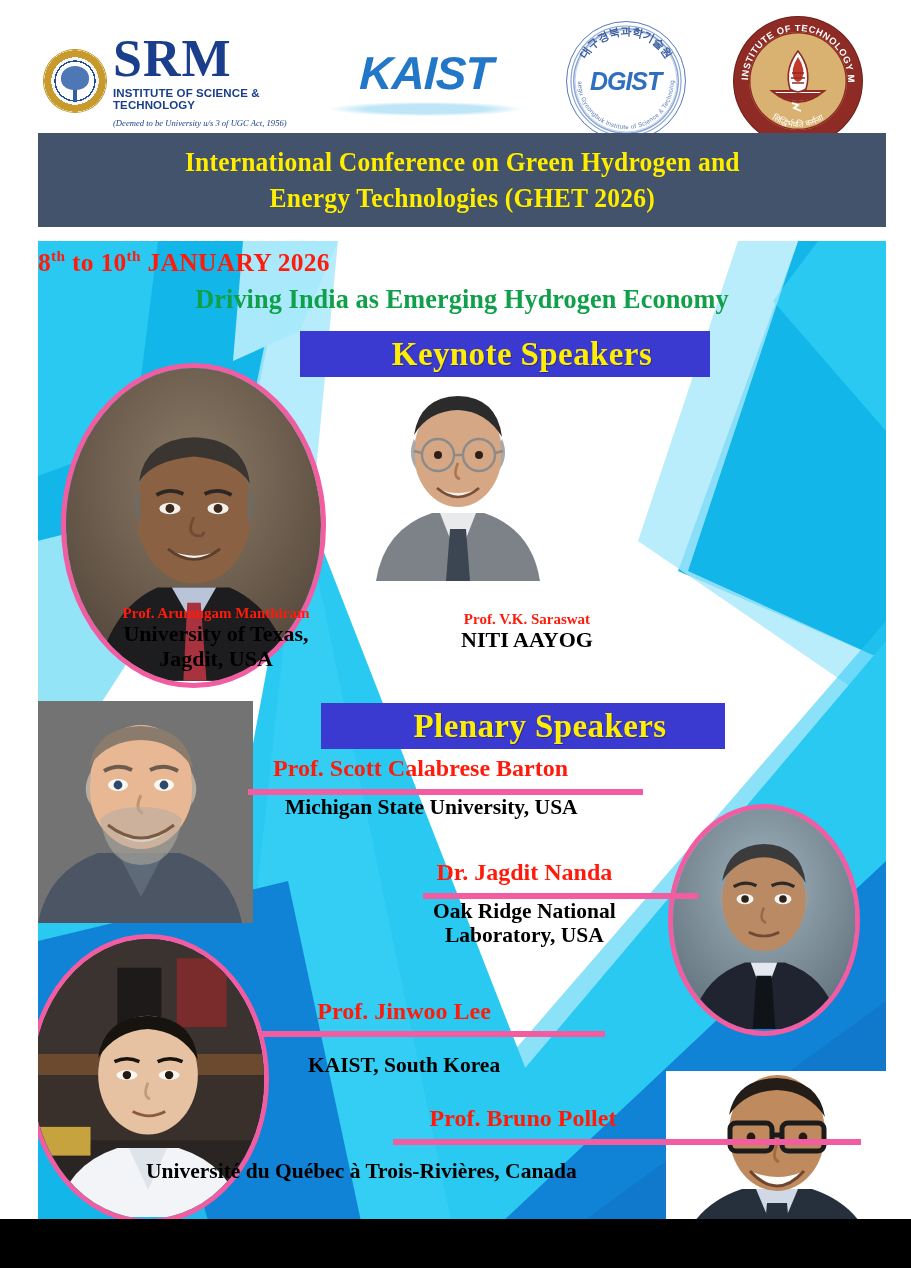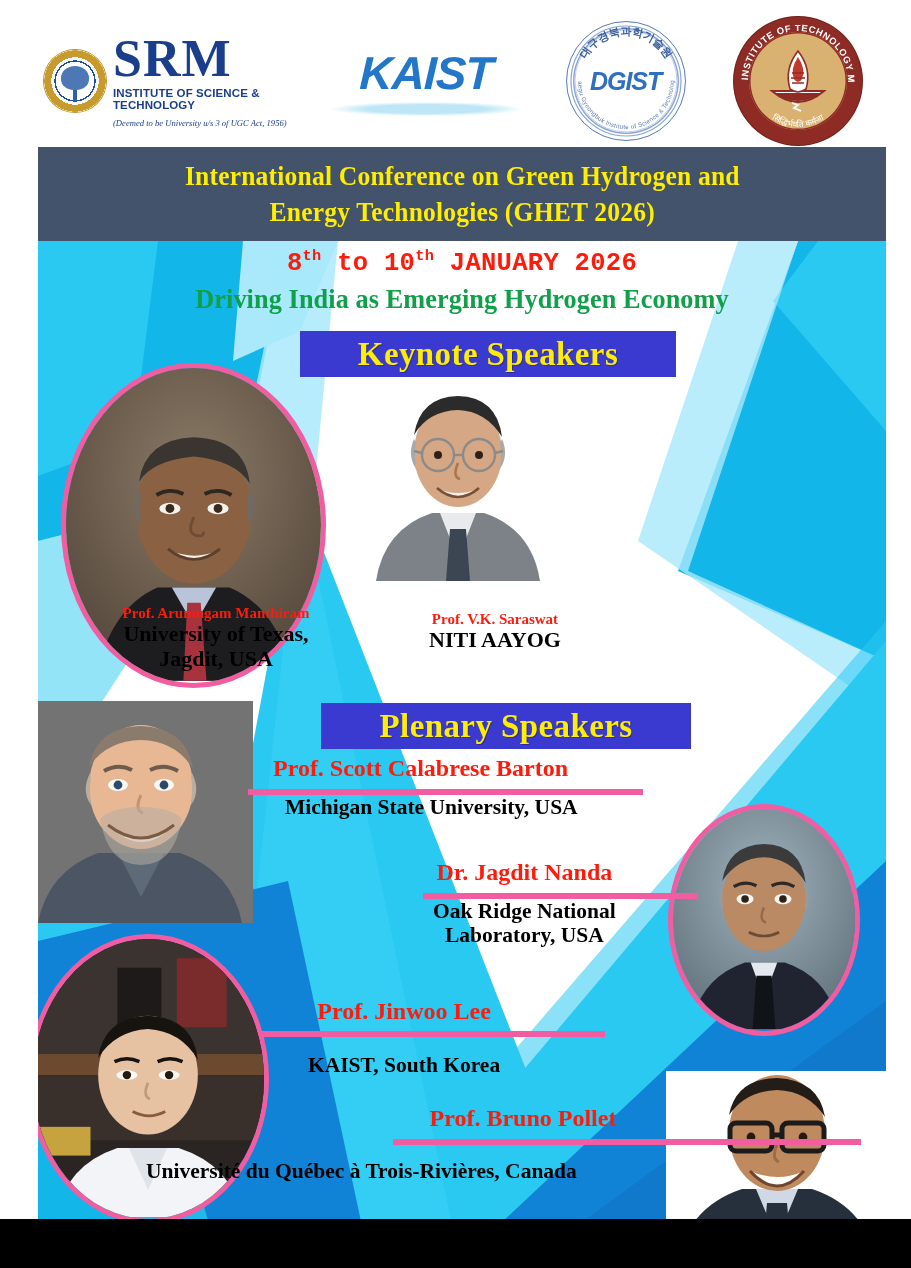"International Conference on Green" .title-band { top: 147px -> 133px }
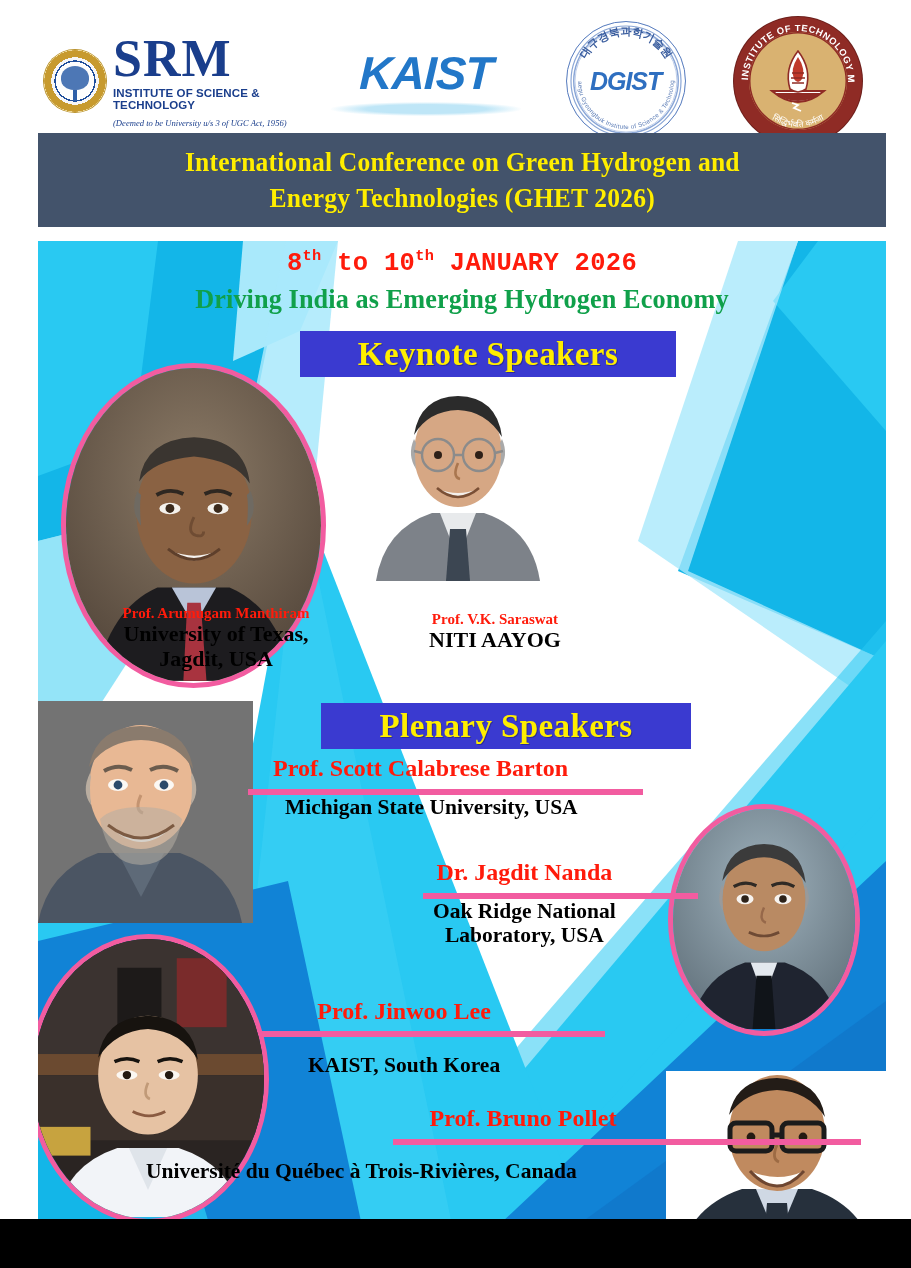"8th to 10th JANUARY 2026" .date-line { font-family: Liberation Mono, monospace -> none; text-align: center -> none }
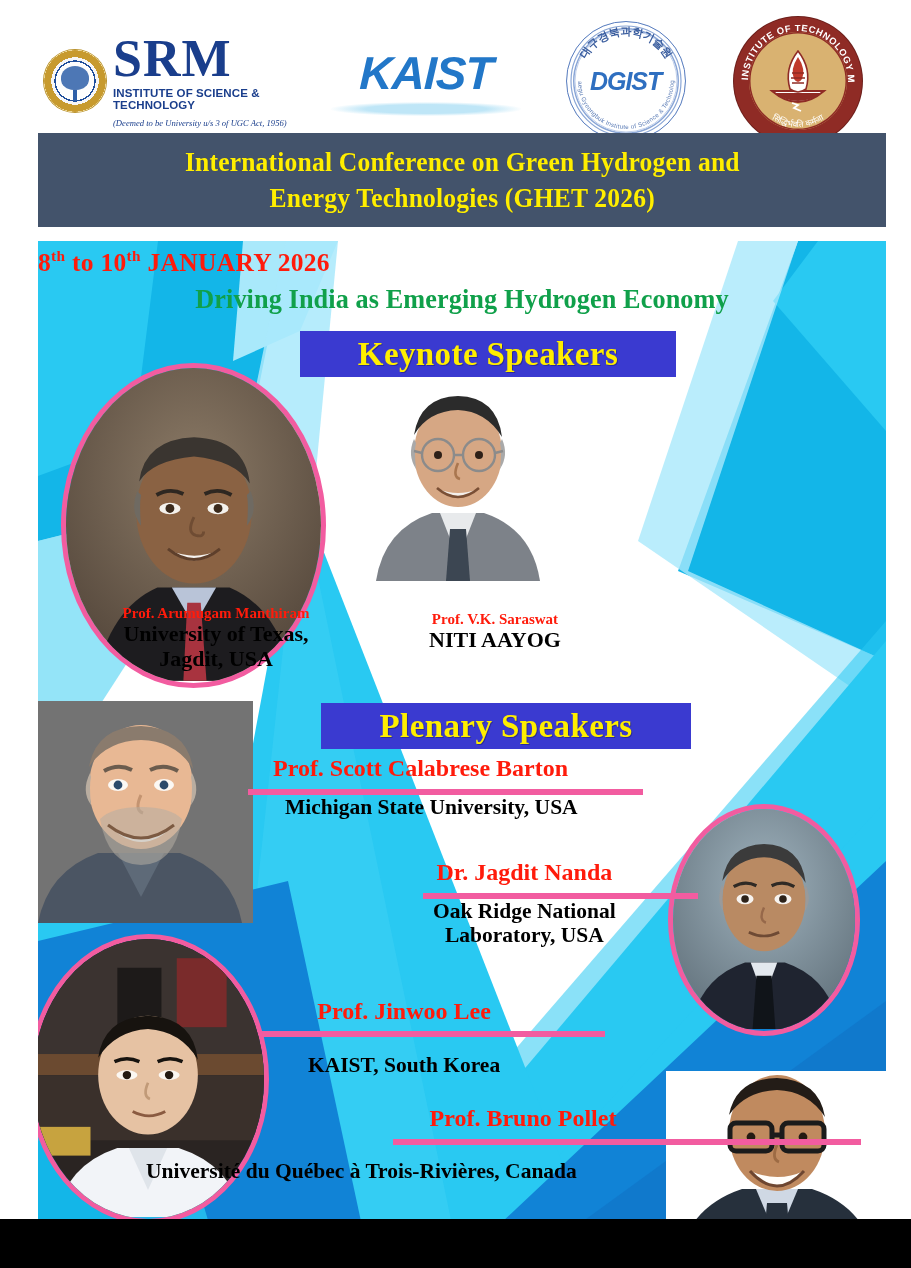"Keynote Speakers" .section-banner { padding-left: none -> 34px }
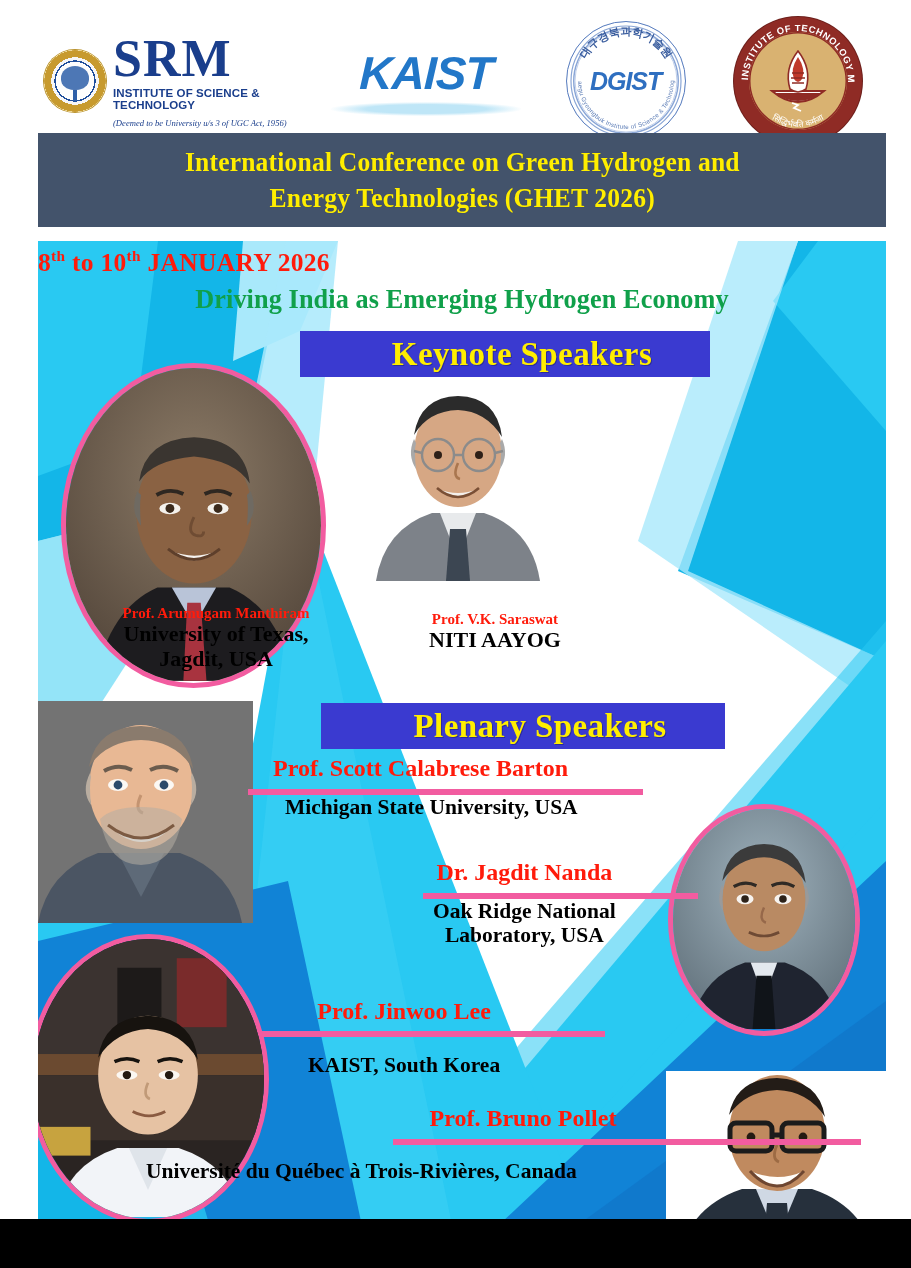"Prof. V.K. Saraswat" div.spk { left: 312px -> 344px }
